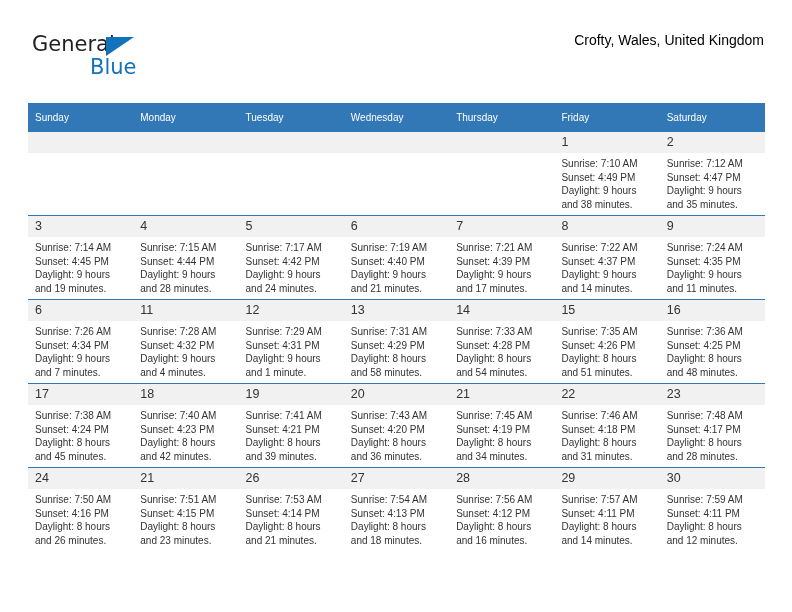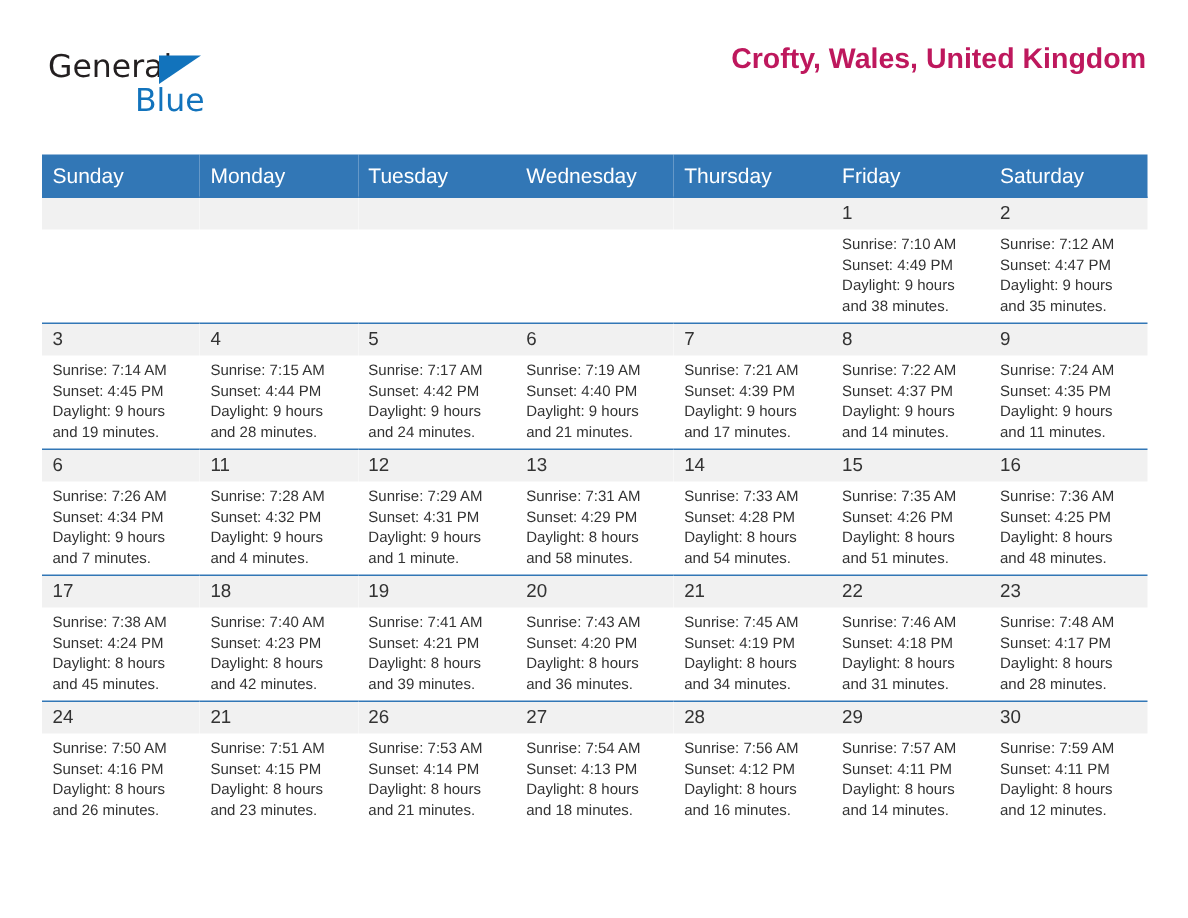"Crofty, Wales, United Kingdom" .cal-subtitle { color: #be185d -> #000000; font-size: 19px -> 14px; font-weight: 700 -> 400 }
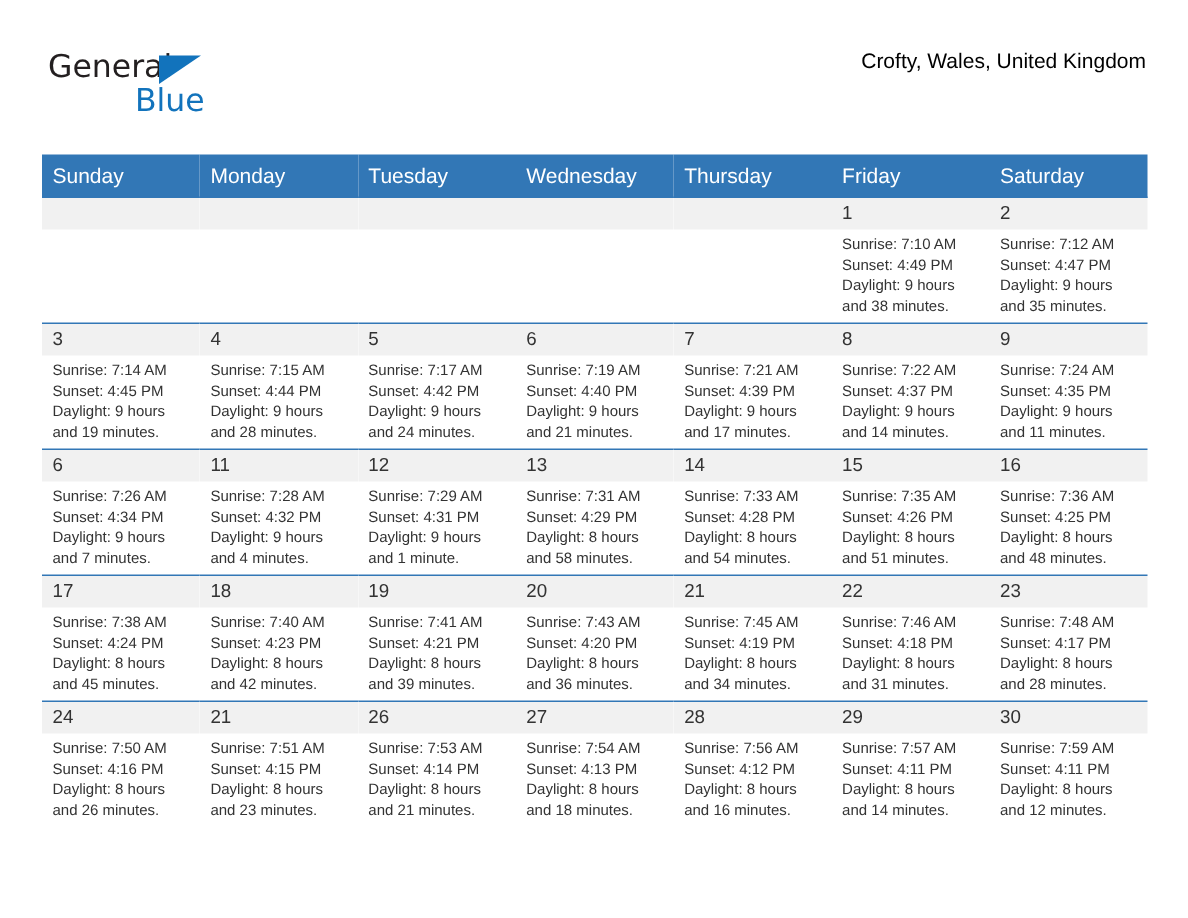"Sunday" .calendar th { font-size: 14px -> 10px }
